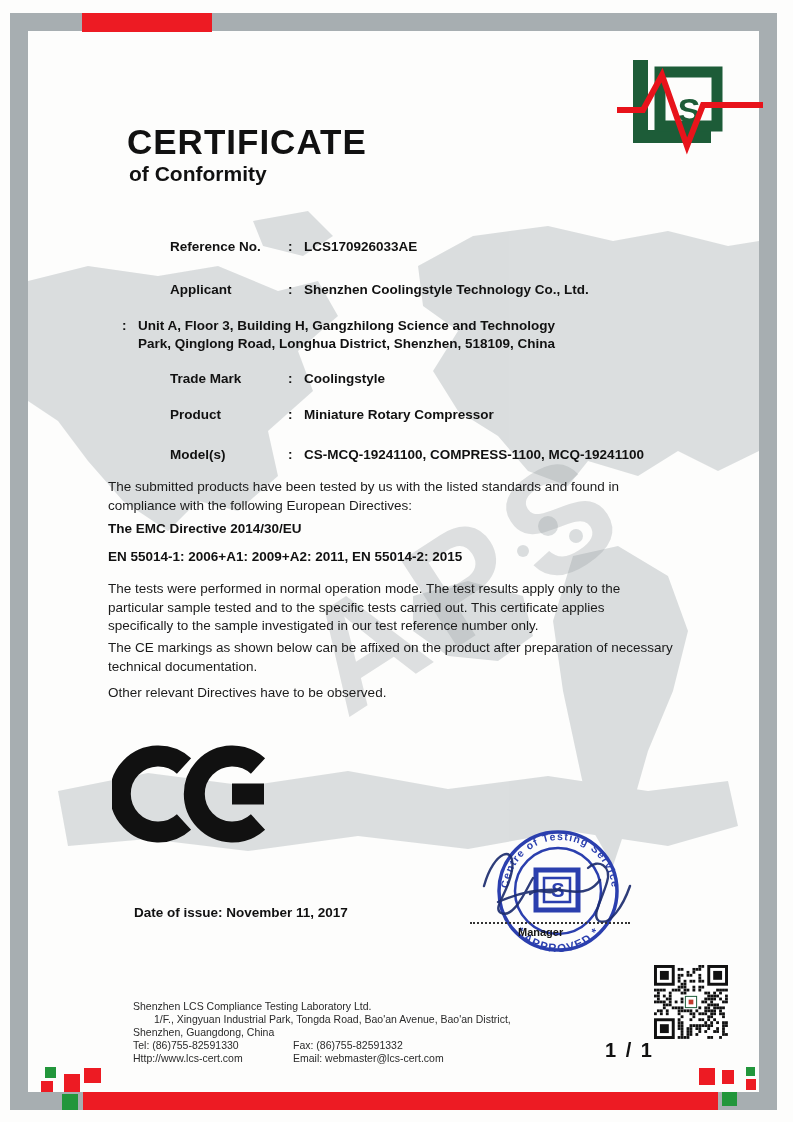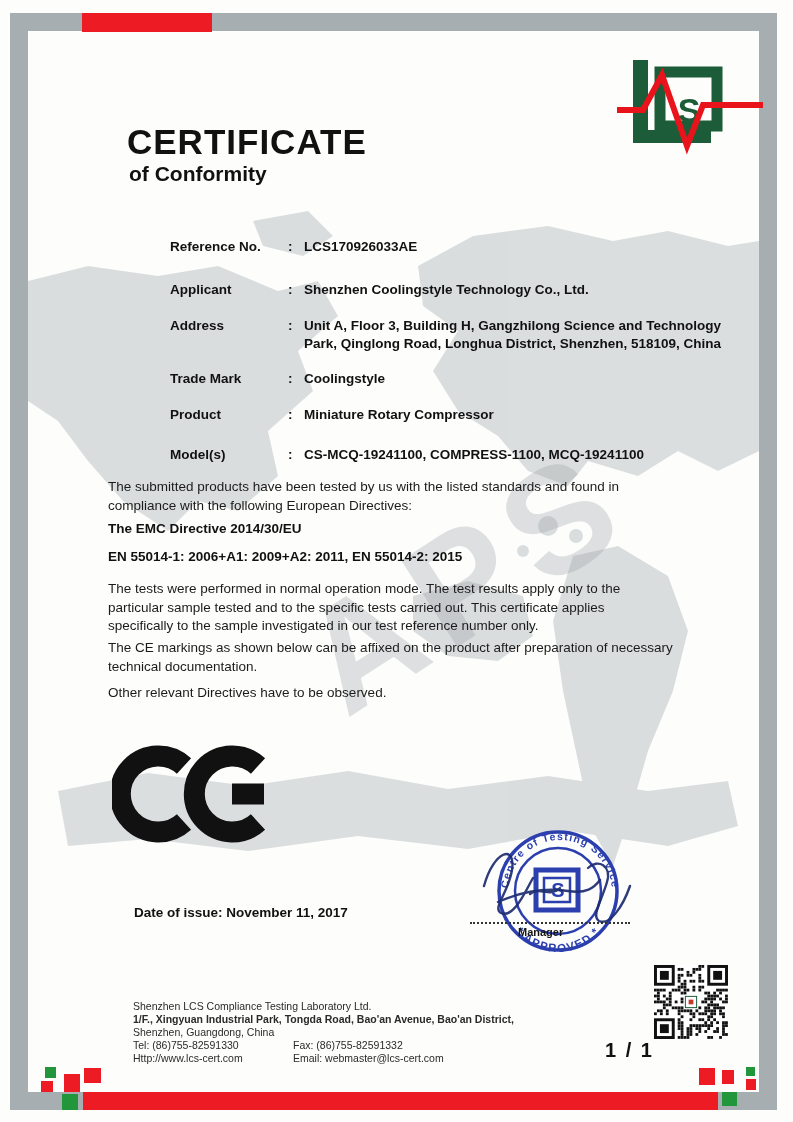"Address" span.info-label { html: <span>Address</span> -> none }
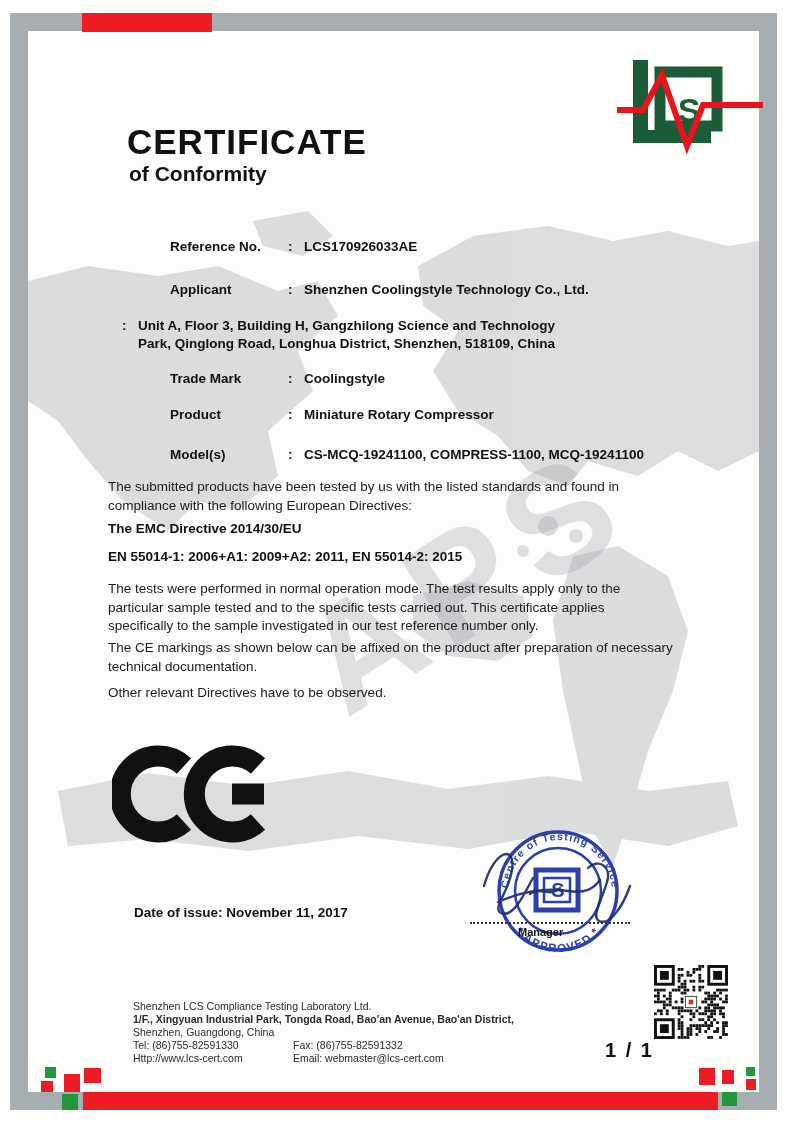"1/F., Xingyuan Industrial Park, Tongda" #footer .f-strong { font-weight: 700 -> 400; margin-left: none -> 21px }
